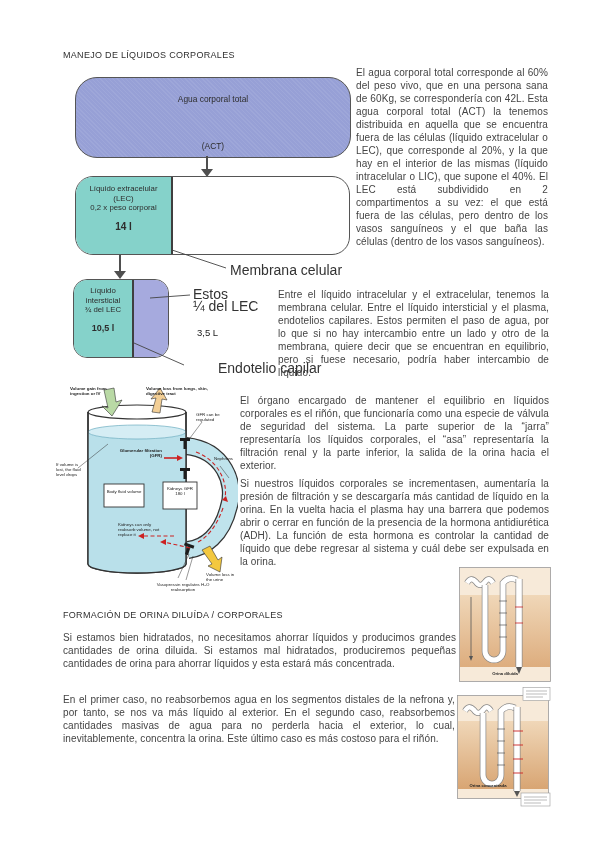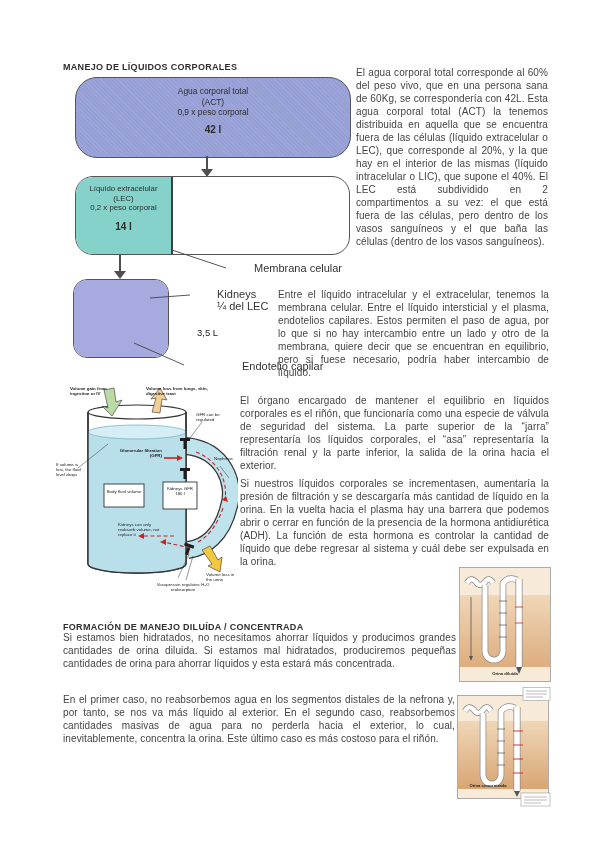"MANEJO DE LÍQUIDOS CORPORALES" .h1 { font-weight: bold -> normal; margin-top: 12px -> none }
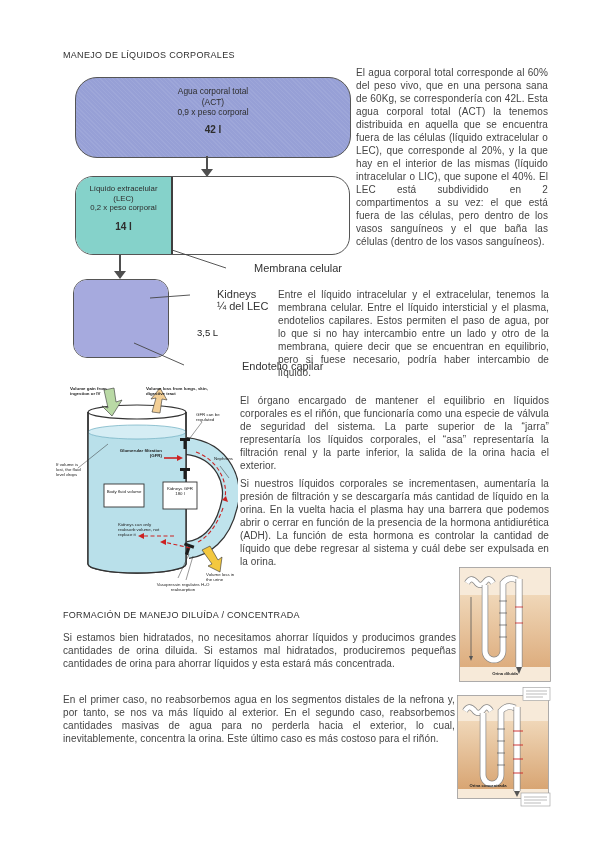"Agua corporal total" div.cell { gap: none -> 36px; padding-top: 8px -> 16px }
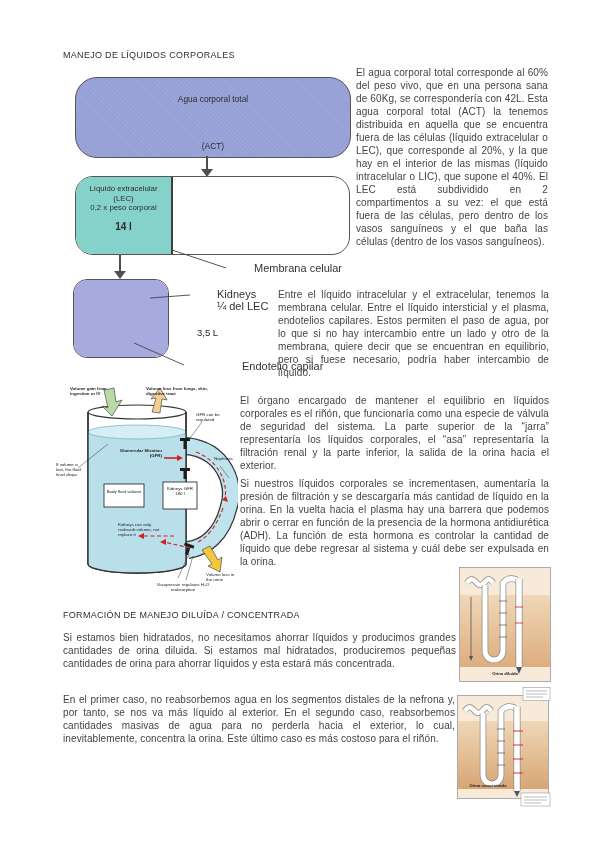"Membrana celular" .lbl { font-size: 11px -> 14px; margin-left: 24px -> none }
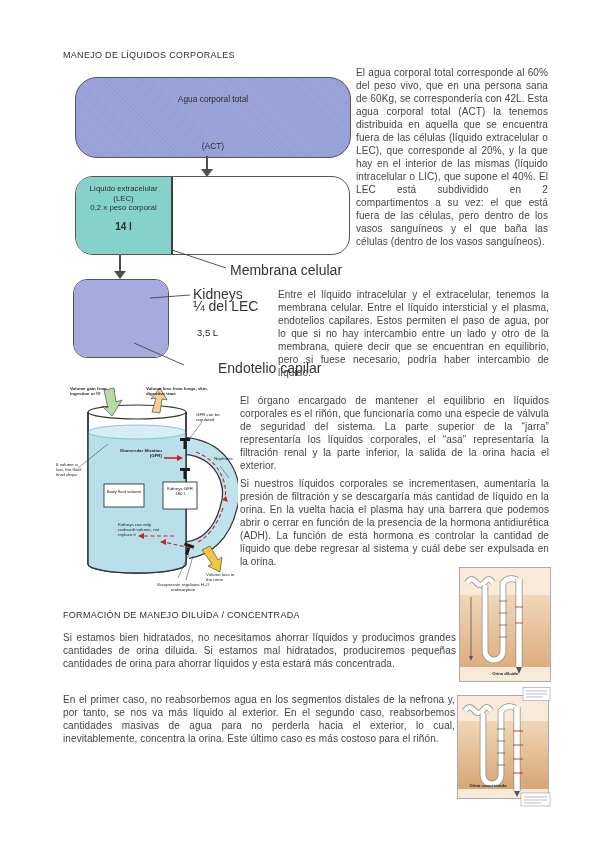"Líquido" div.cell { html: none -> <div> <div>Líquido</div> <div>intersticial</div> <div>¾ del LEC</div> <div>10,5 l</div> </div> }
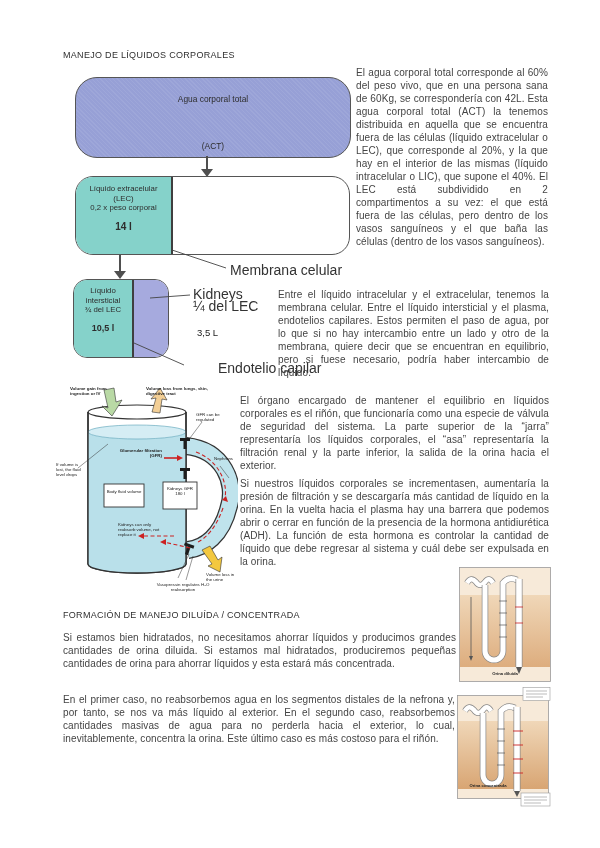"Kidneys" div { text: Kidneys -> Estos }
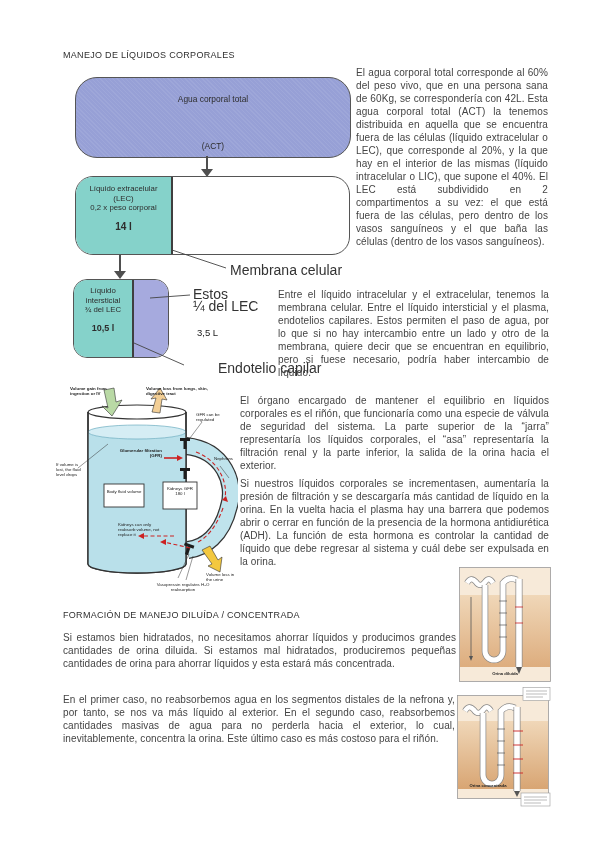"FORMACIÓN DE MANEJO DILUÍDA /" div.h1 { text: MANEJO DILUÍDA / CONCENTRADA -> ORINA DILUÍDA / CORPORALES }
